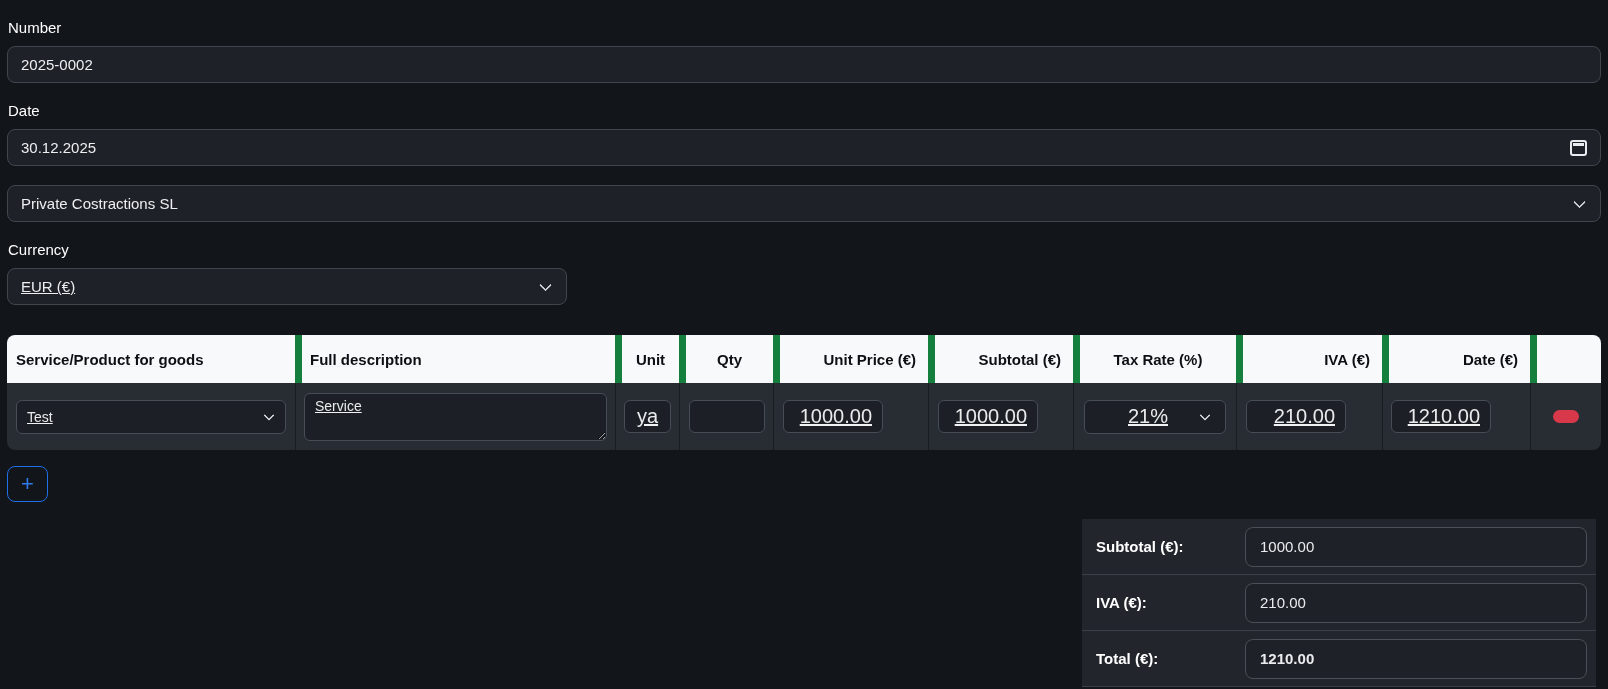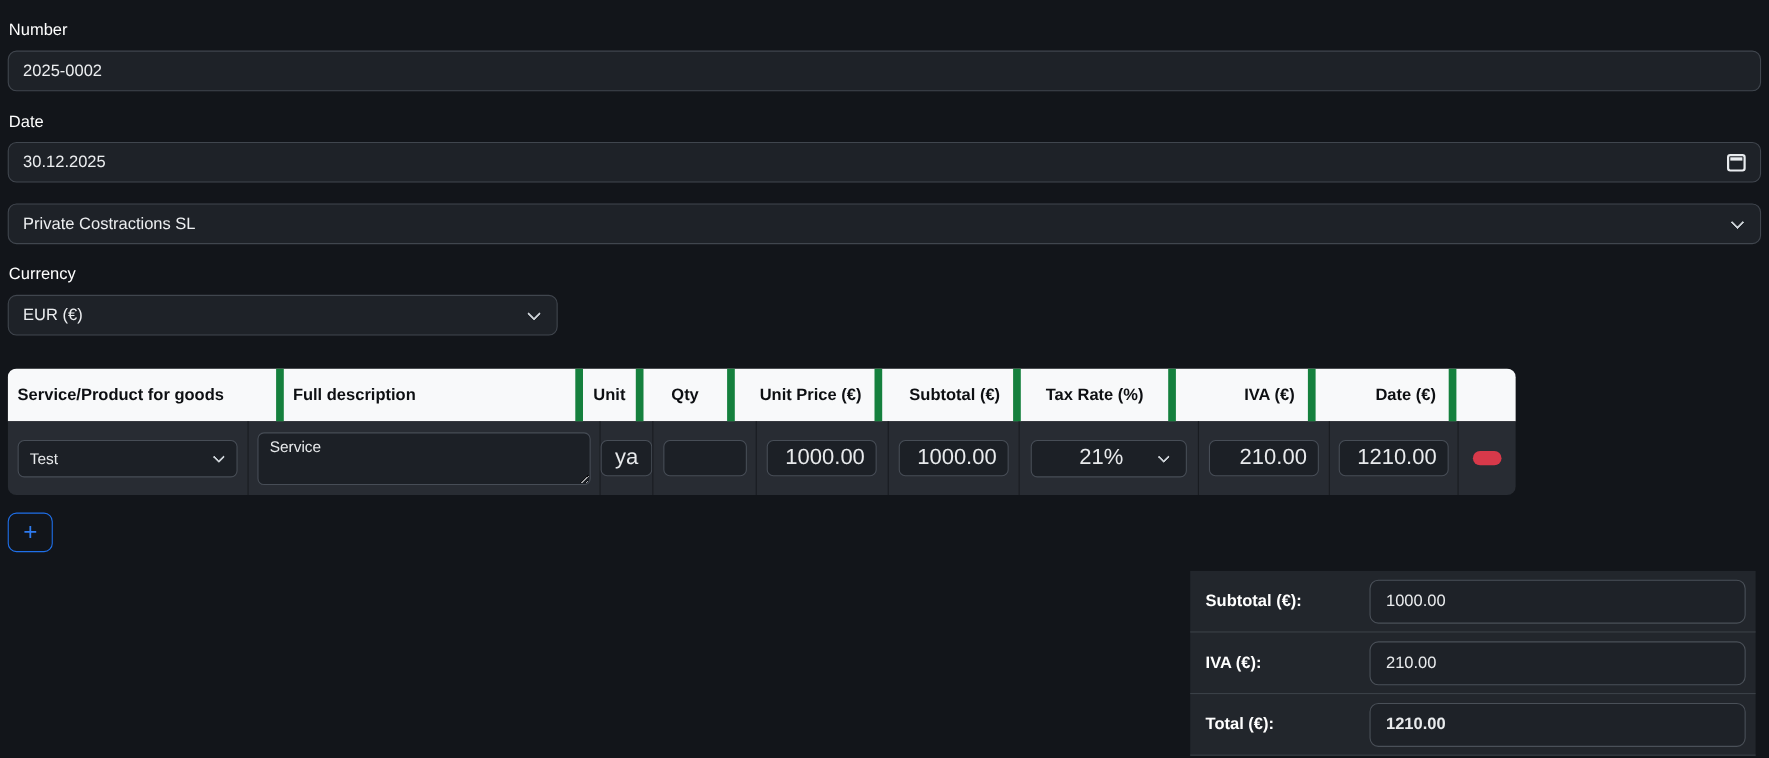"EUR (€)" .w-currency { text-decoration: none -> underline; width: 500px -> 560px }
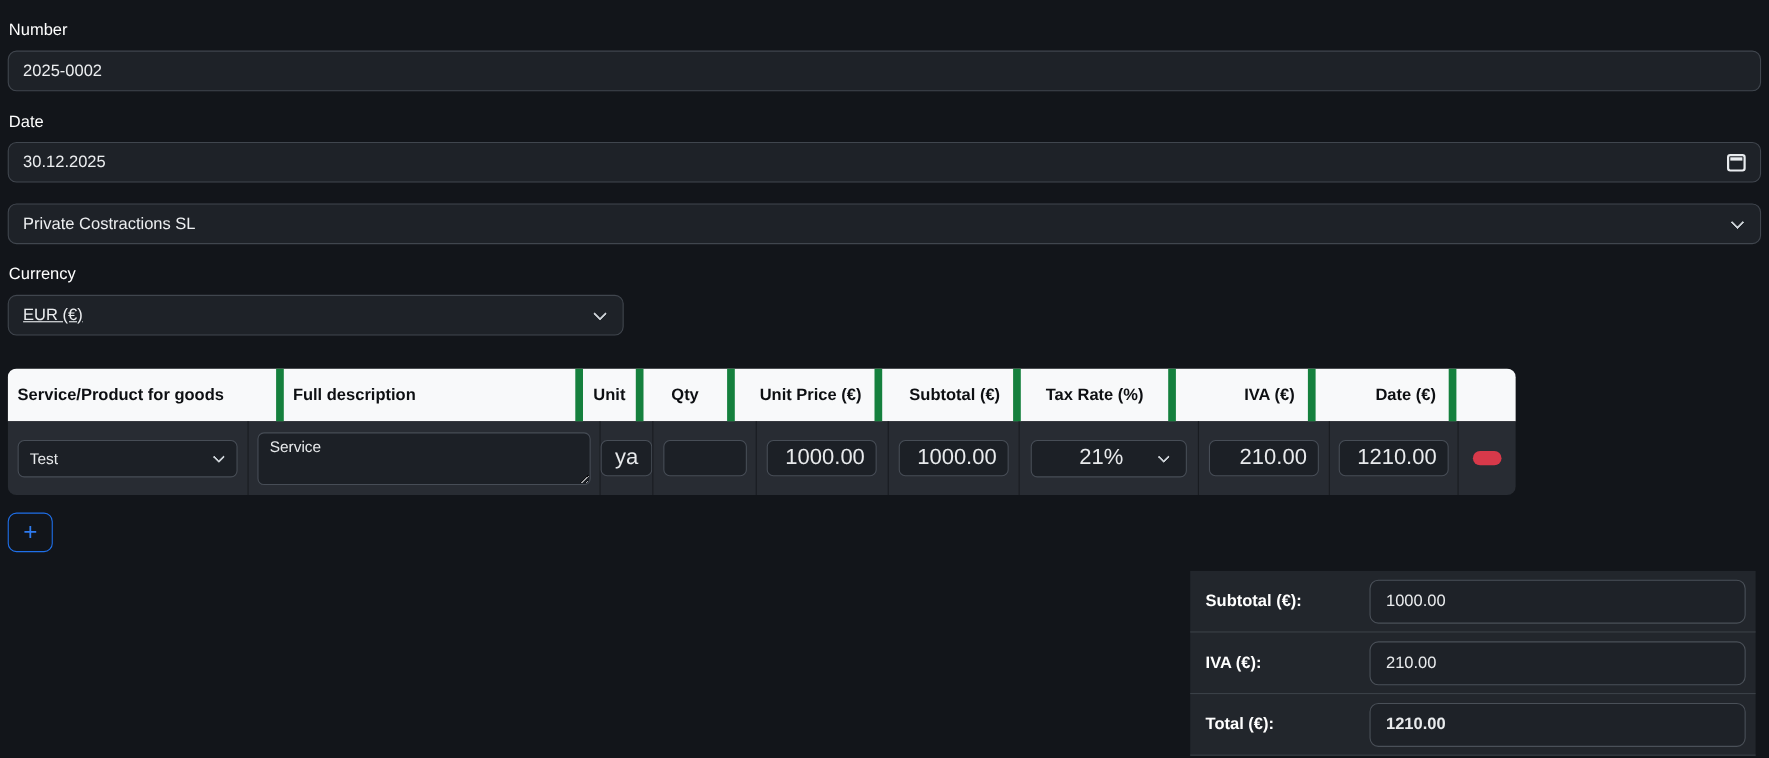"Service/Product for goods" .items-table { text-decoration: none -> underline; width: 1371px -> 1594px }
